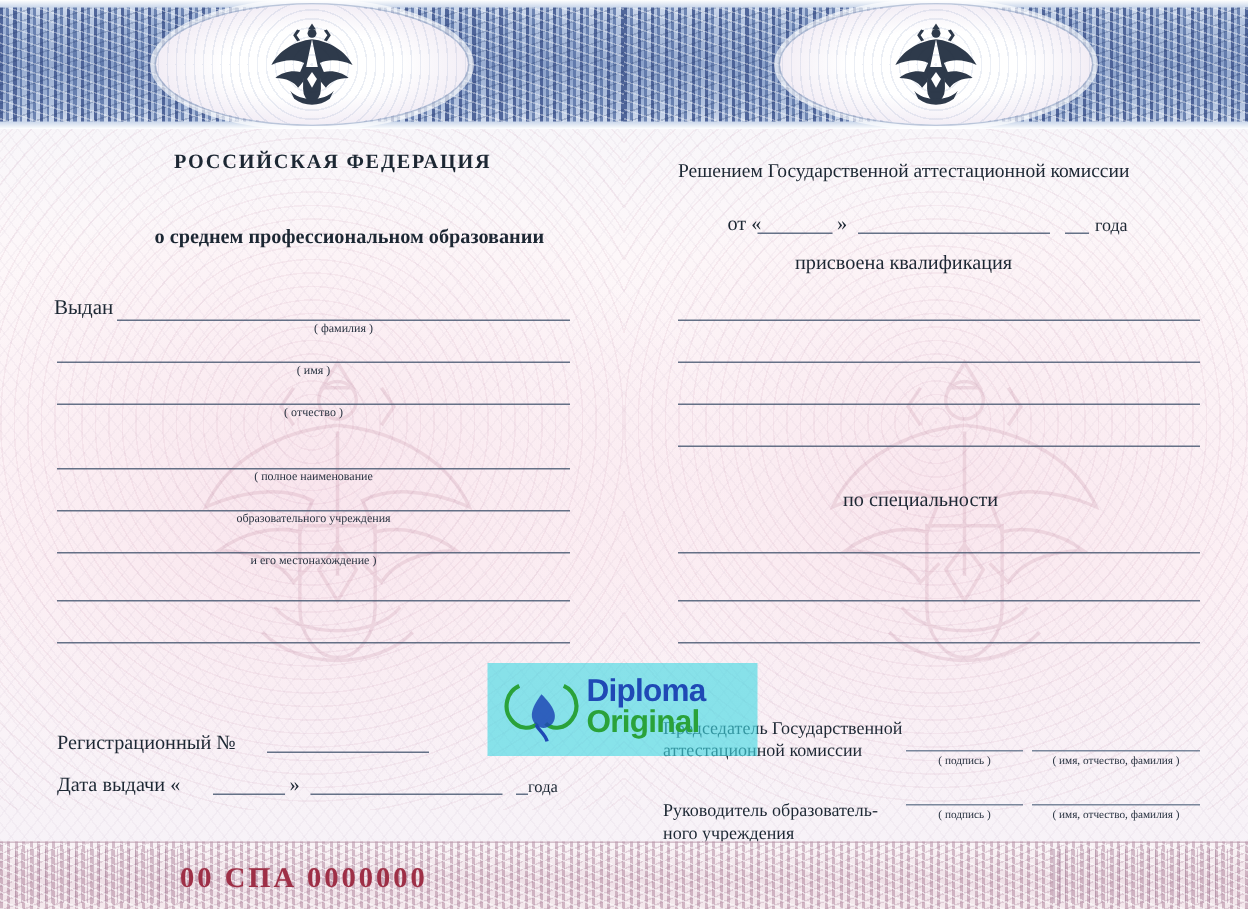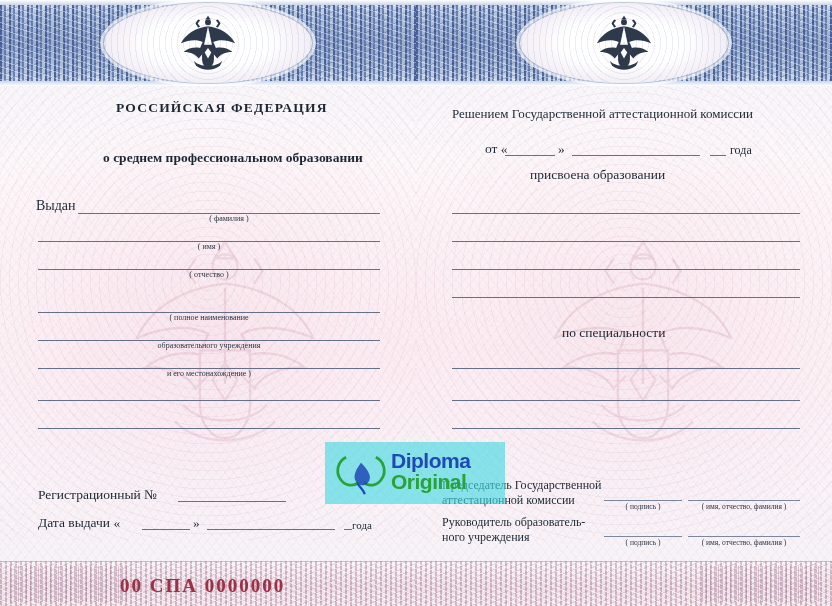"присвоена образовании" div.txt { text: образовании -> квалификация }
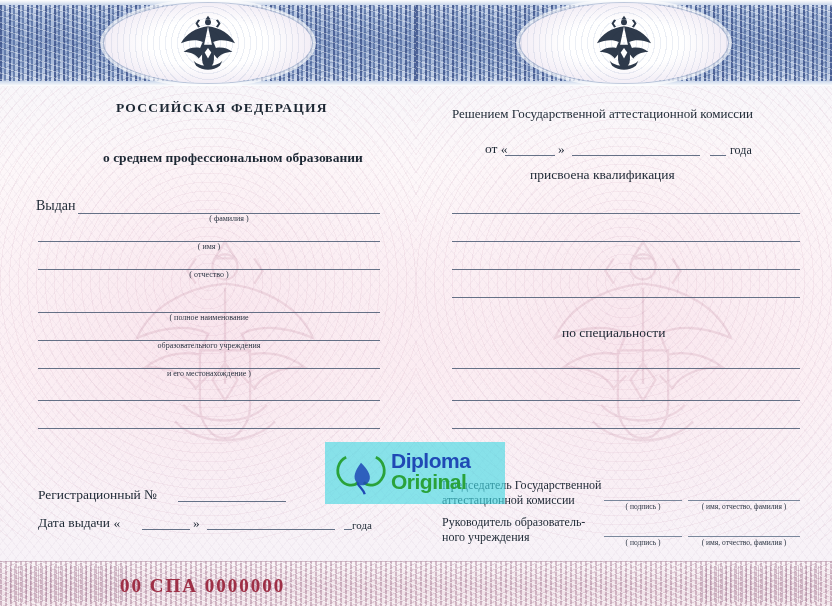"Руководитель образователь-" .sig-2 { top: 515px -> 533px }
